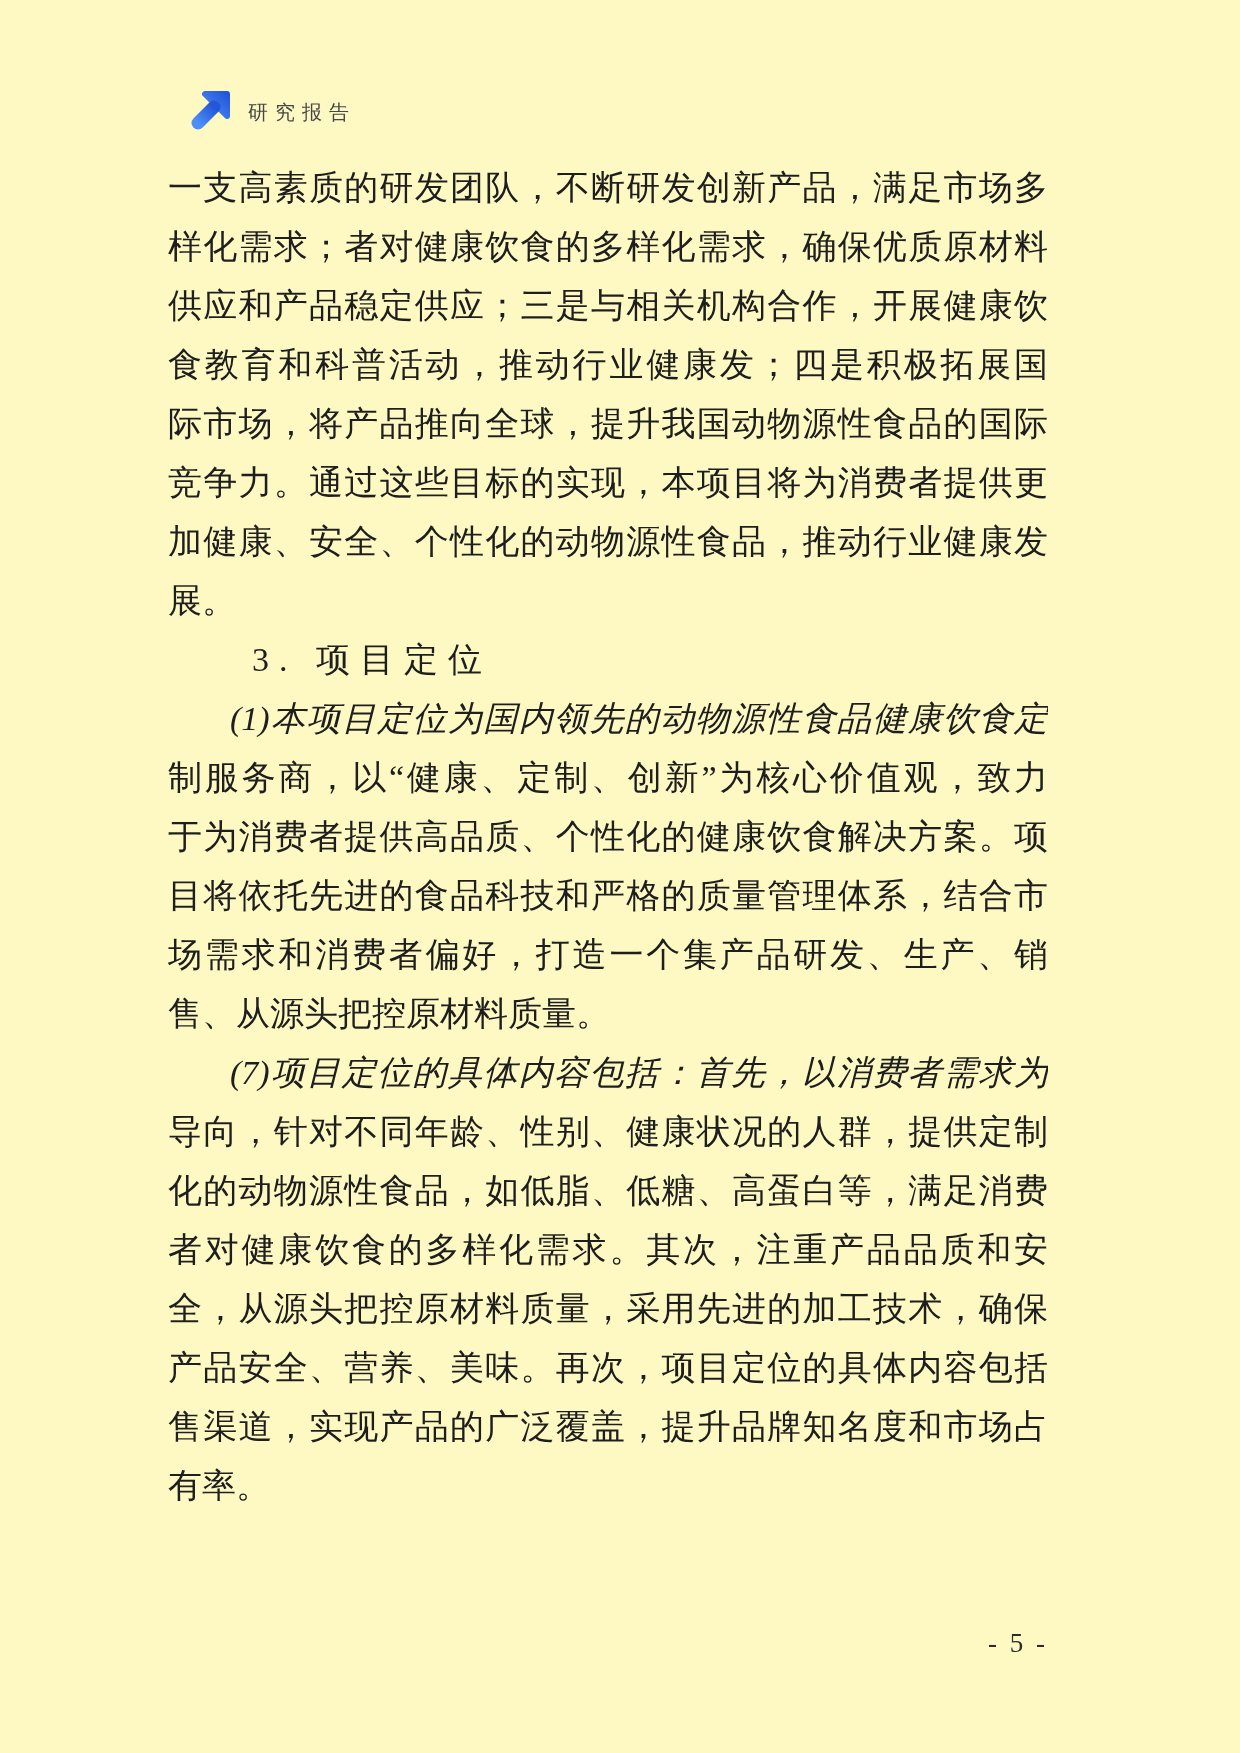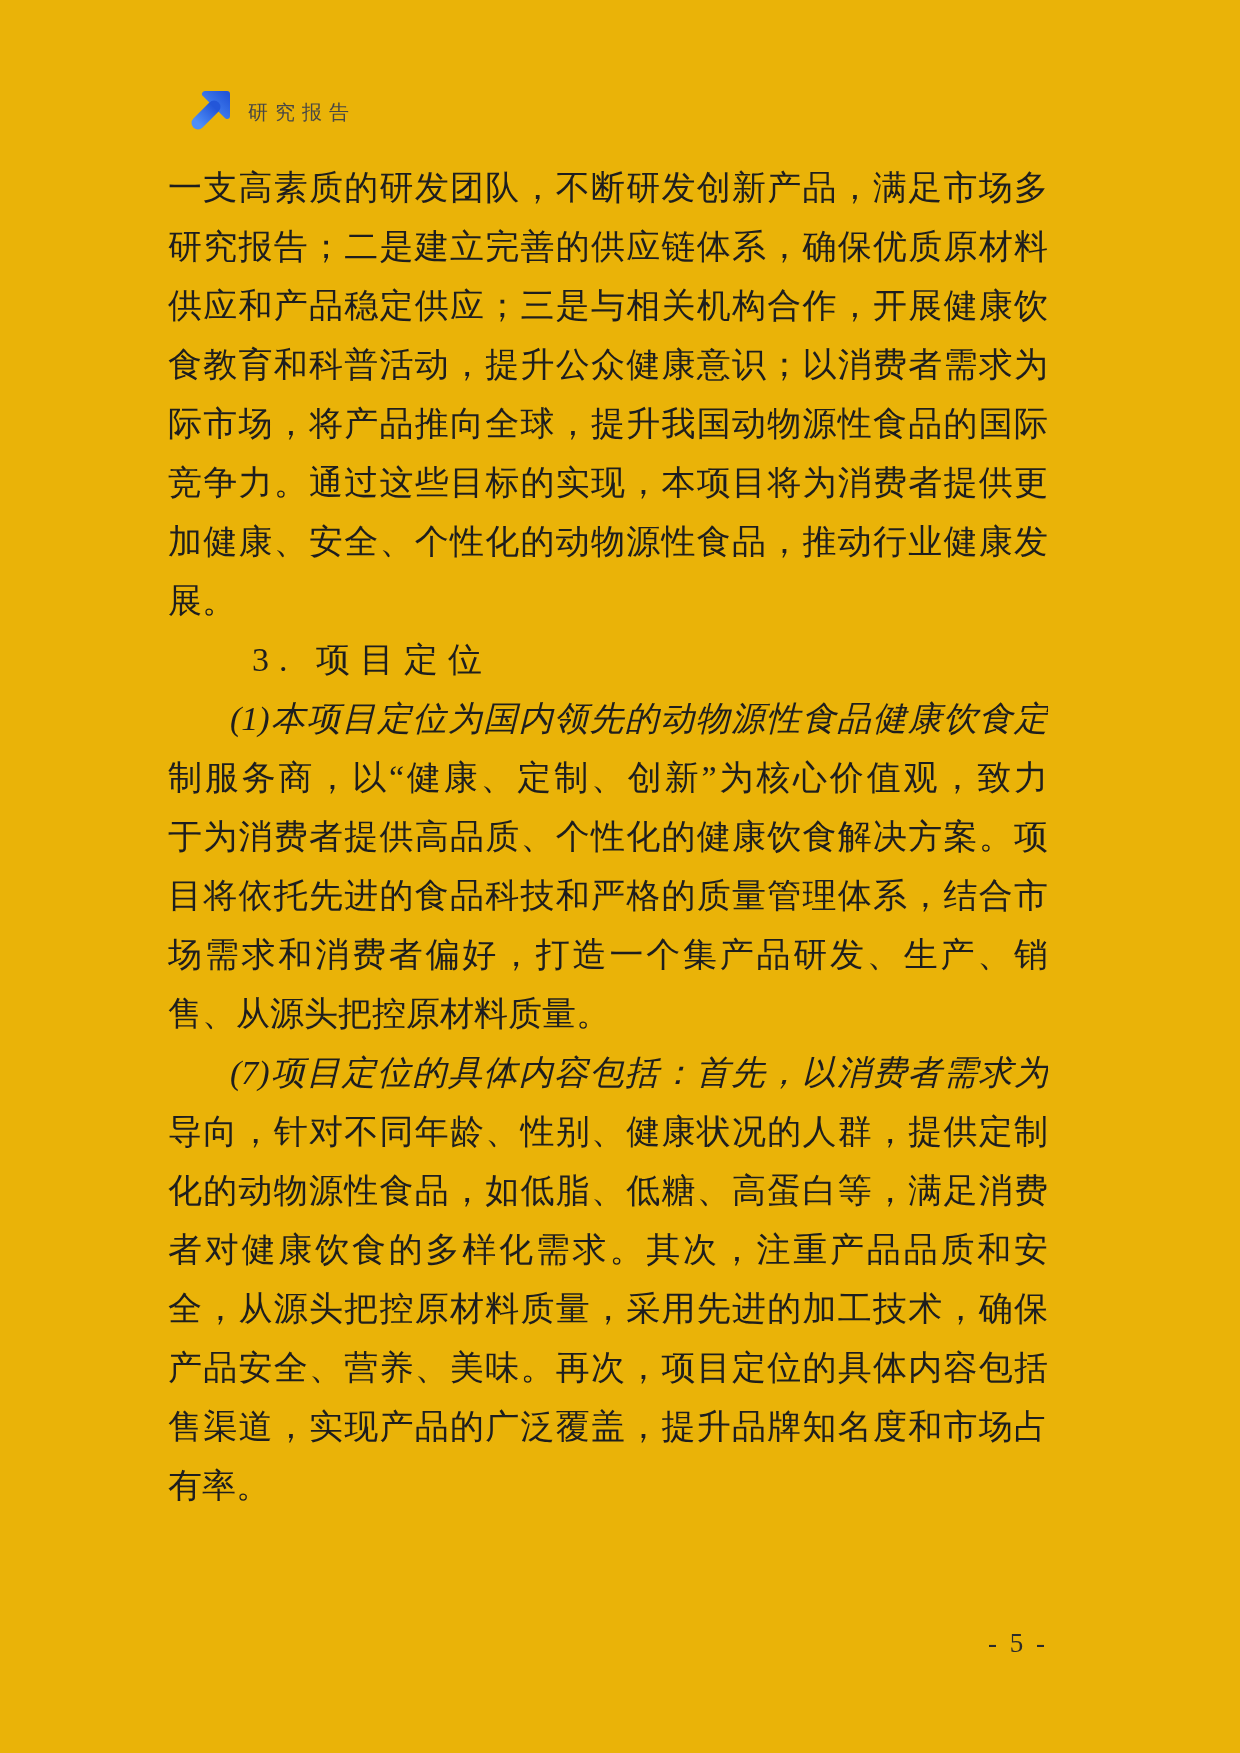"研究报告" .page { background: #eab308 -> #fef9c3 }
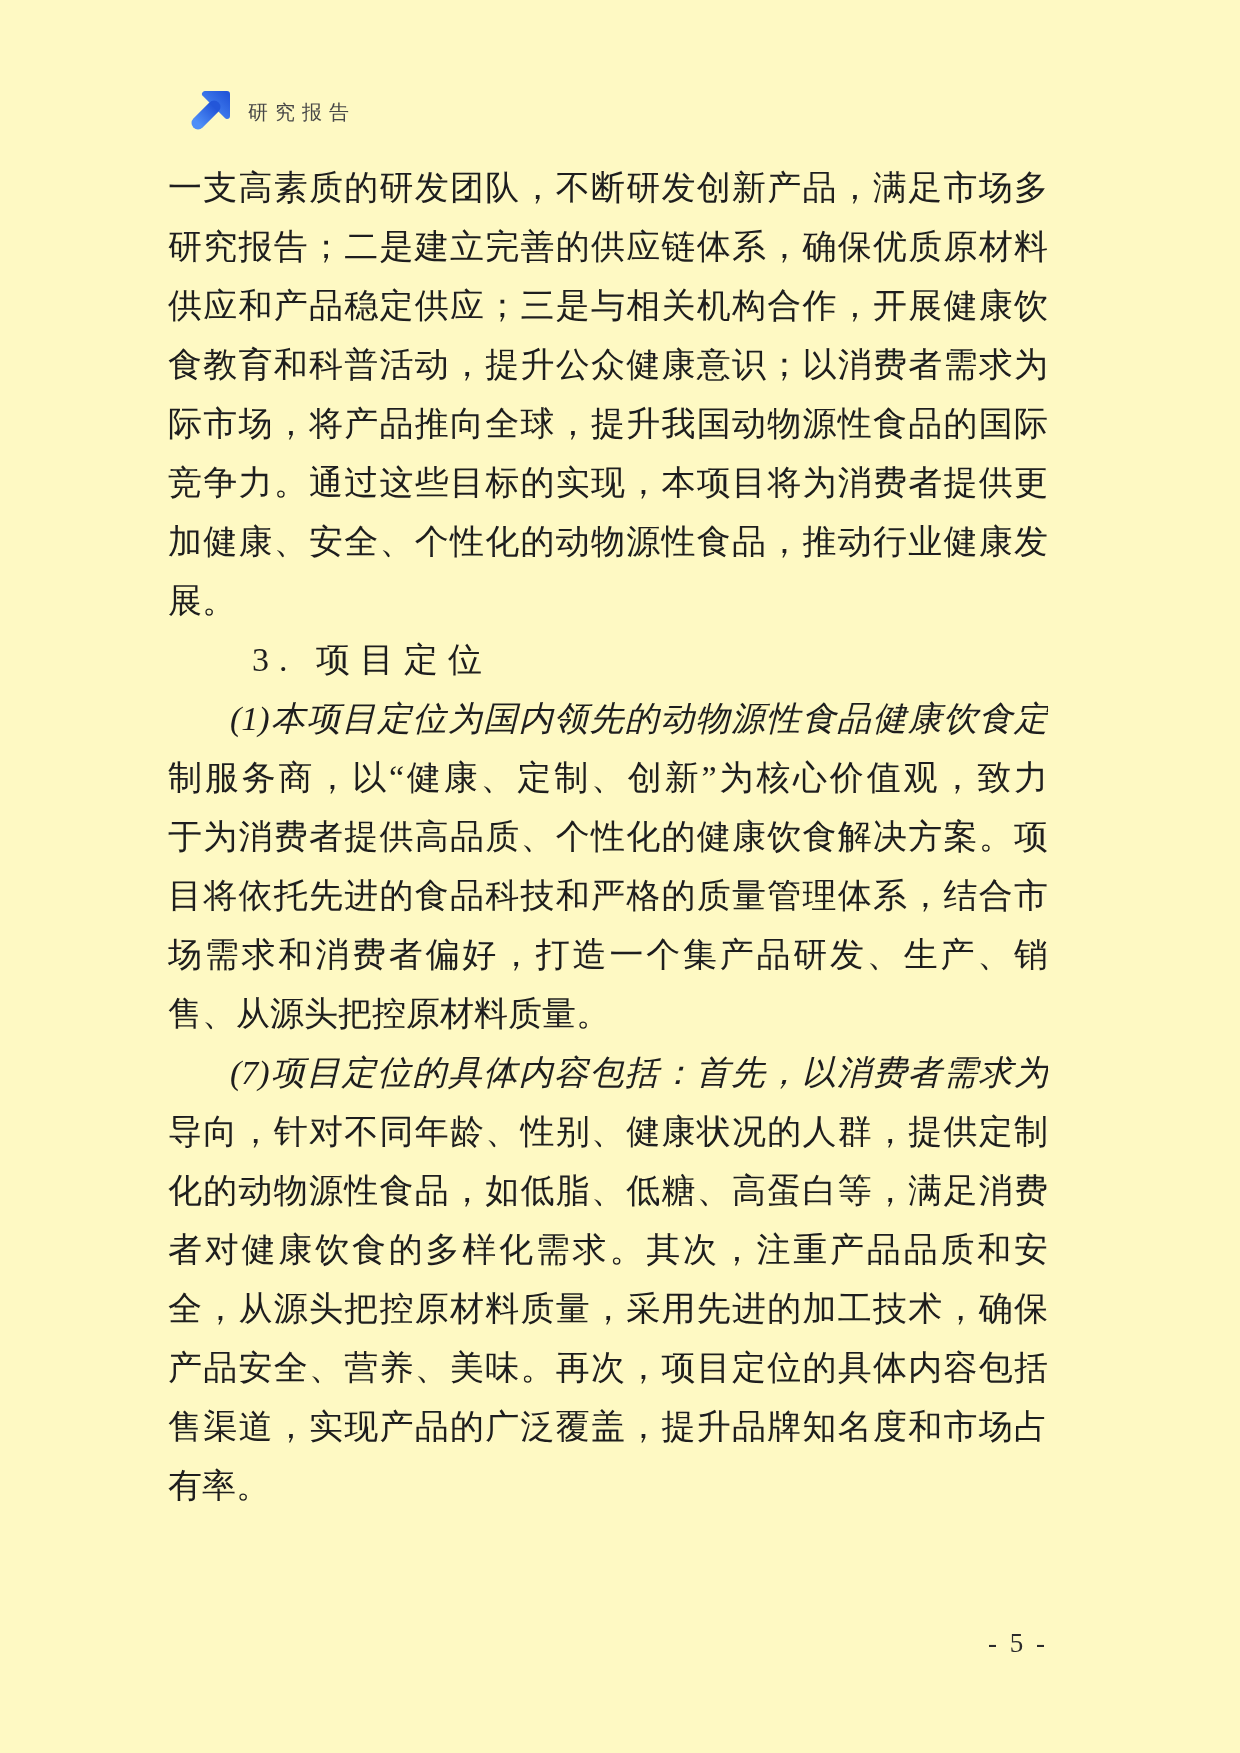"研究报告；二是建立完善的供应链体系，确保优质原材料" div.row { text: 研究报告；二是建立完善的供应链体系 -> 样化需求；者对健康饮食的多样化需求 }
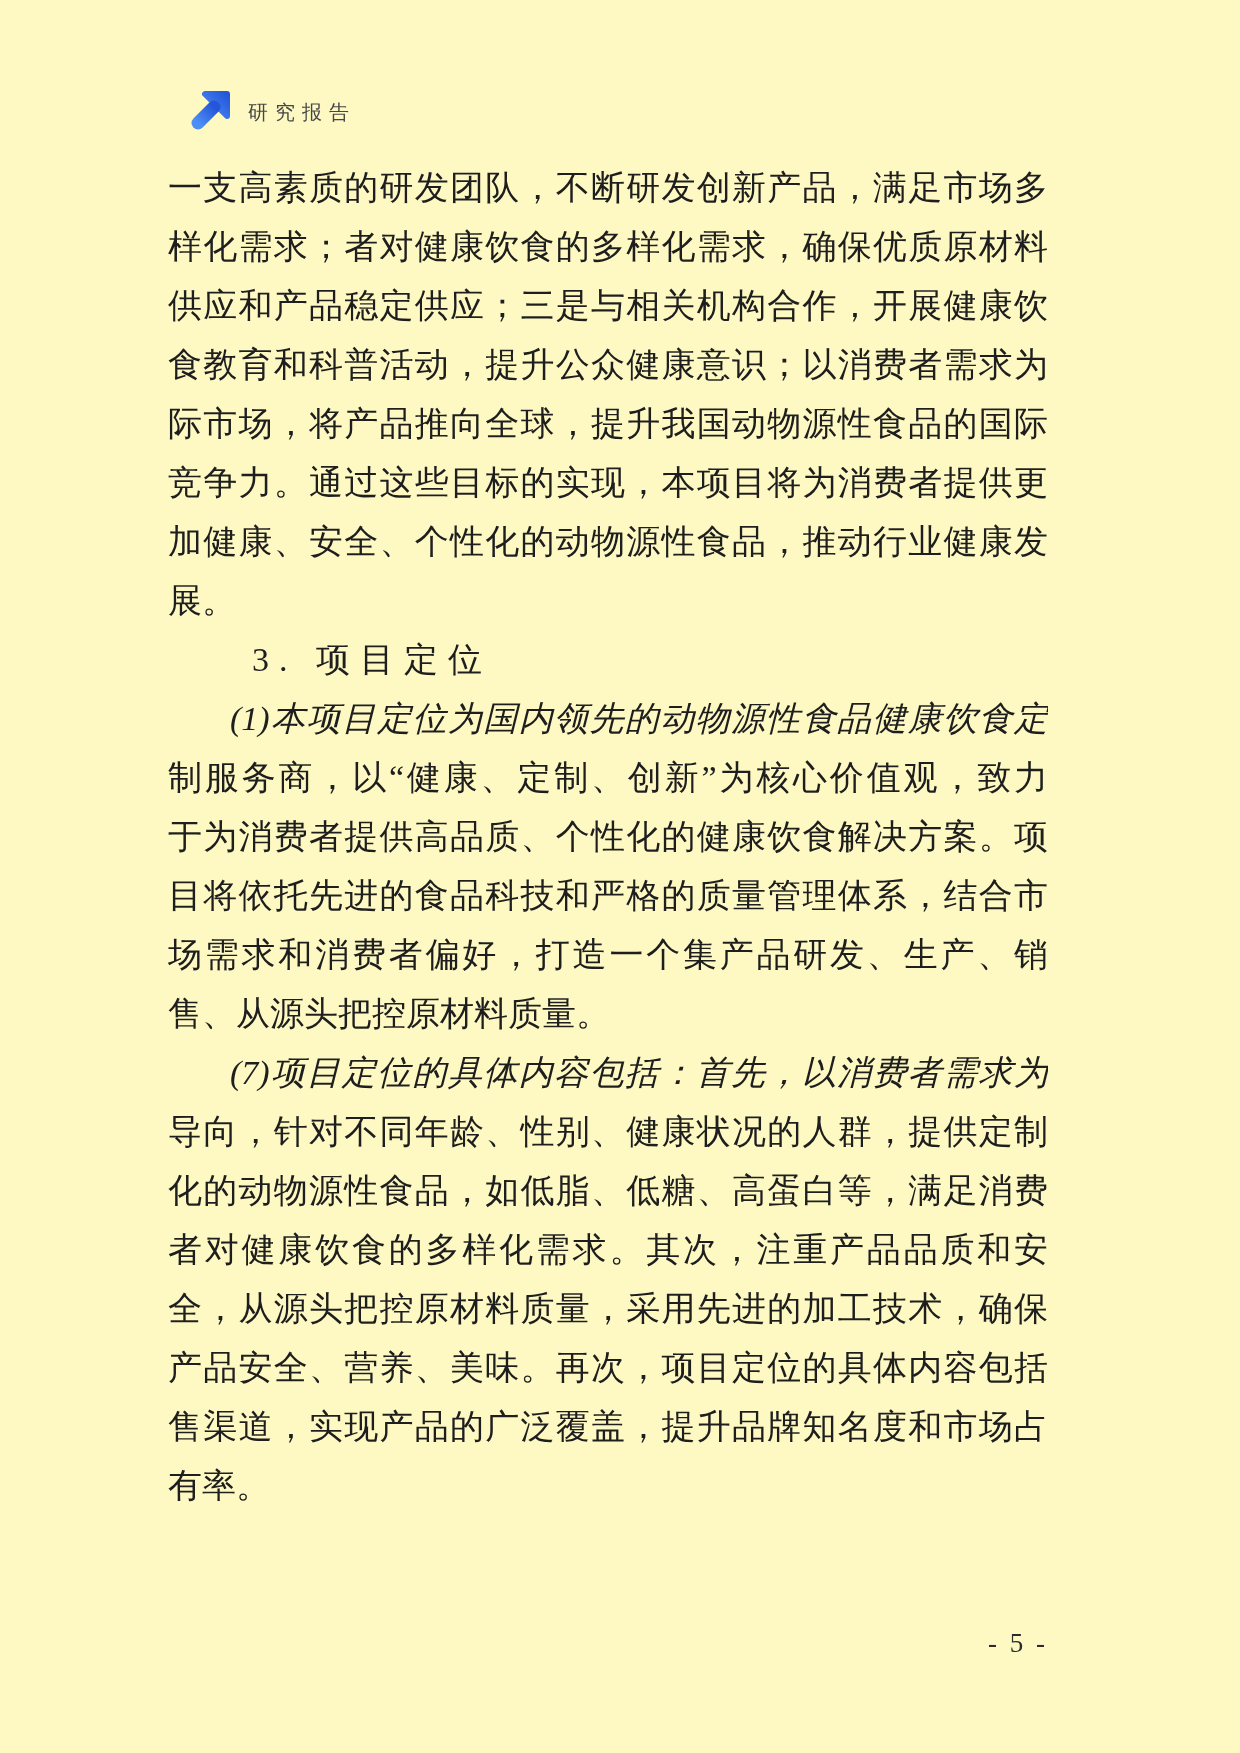"食教育和科普活动，提升公众健康意识；以消费者需求为" div.row { text: 提升公众健康意识；以消费者需求为 -> 推动行业健康发；四是积极拓展国 }
